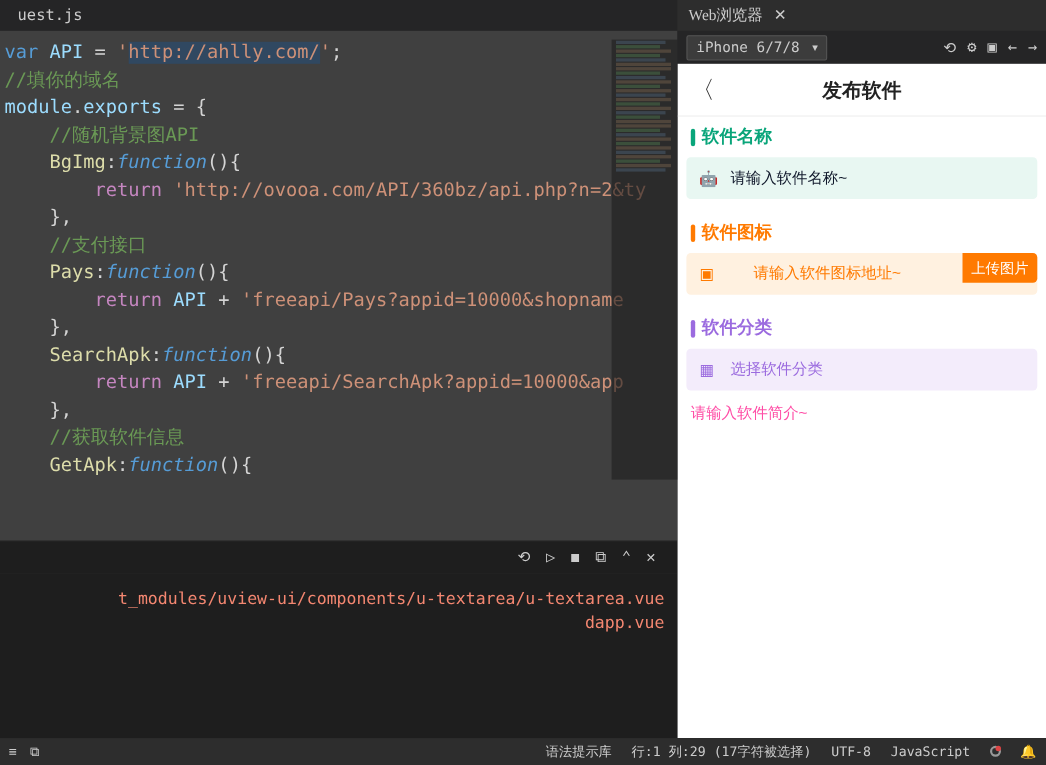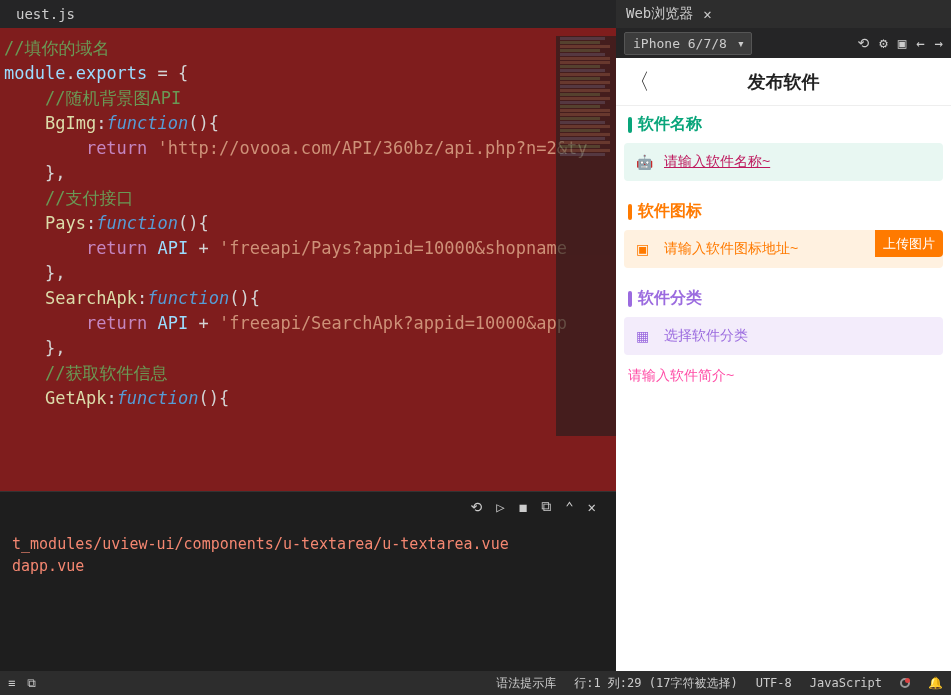"uest.js" .editor-pane { background: #7f1d1d -> #404040 }
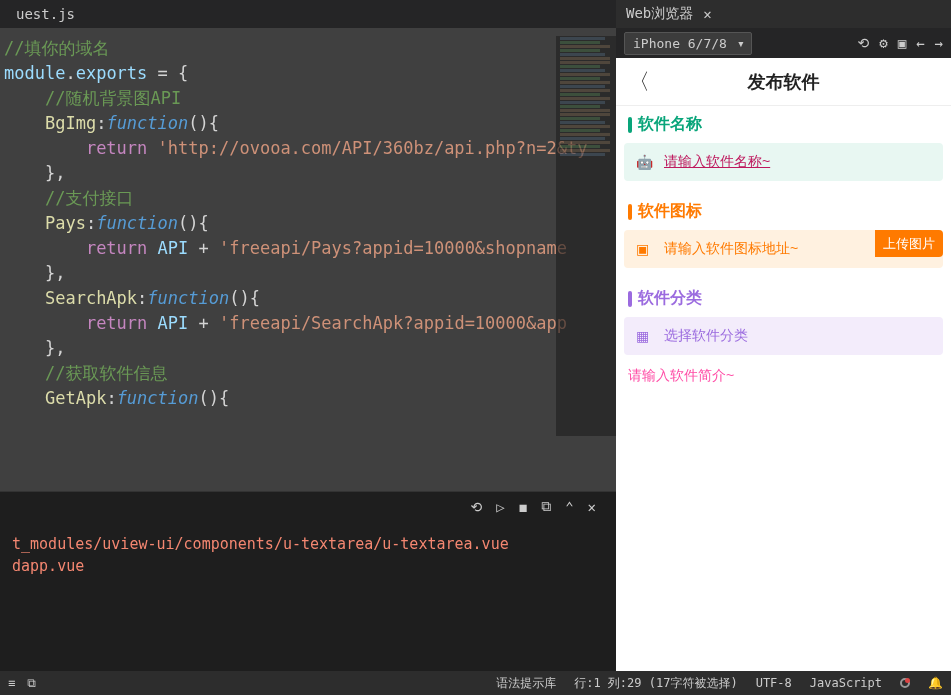"Web浏览器" .browser-tab-bar { font-family: none -> Liberation Serif, serif }
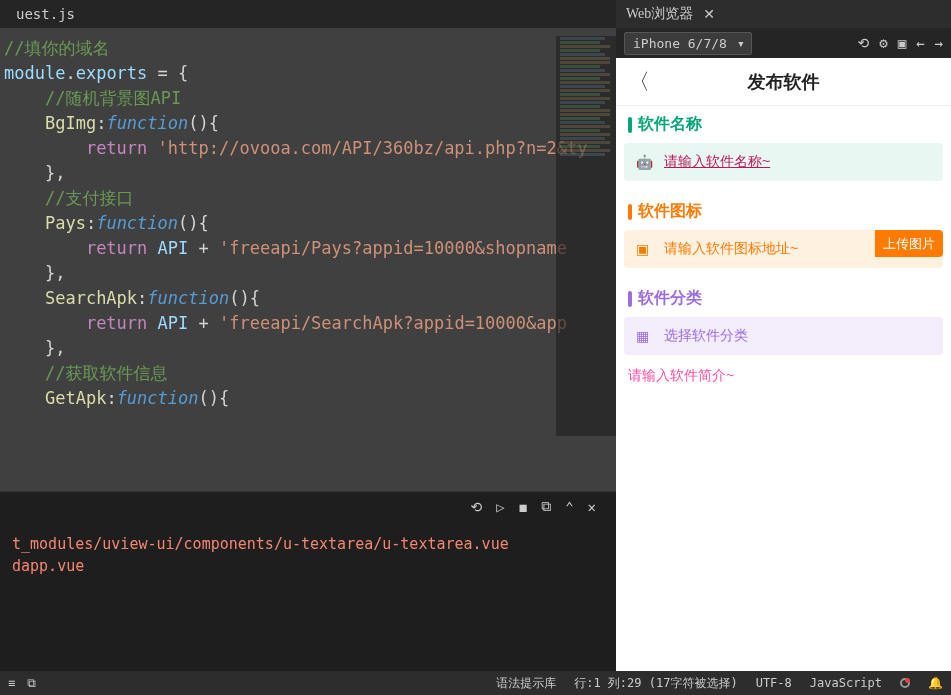"var API = 'http://ahlly.com/';" div.code-line { html: none -> <div><span>var </span><span>API</span><span> = </span><span>'</span><span>http://ahlly.com/</span><span>'</span><span>;</span></div> }
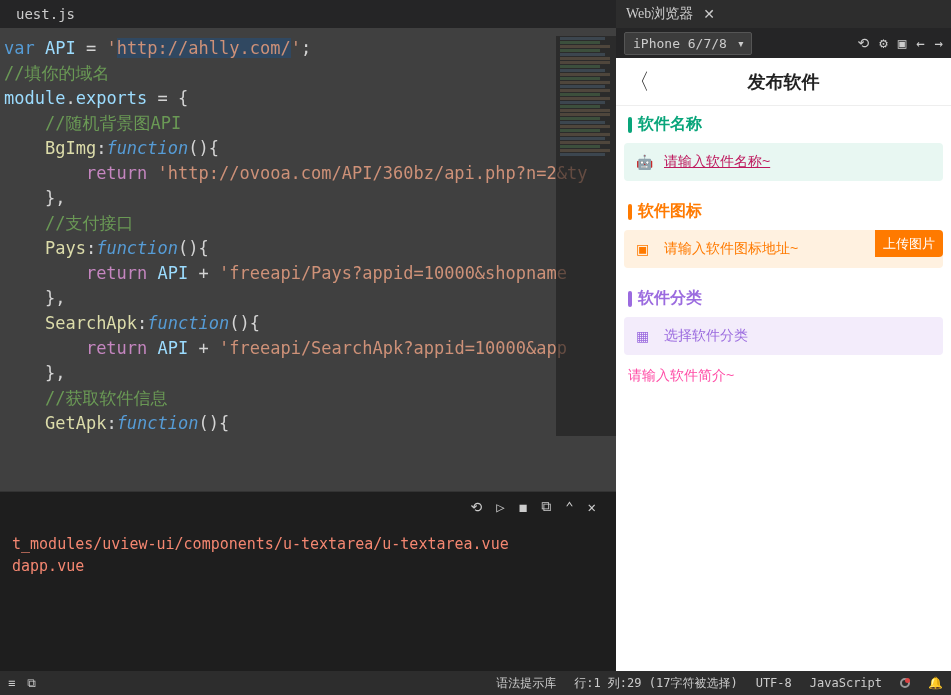"请输入软件名称~" .row-name .ph { color: #be185d -> #0f172a; text-decoration: underline -> none }
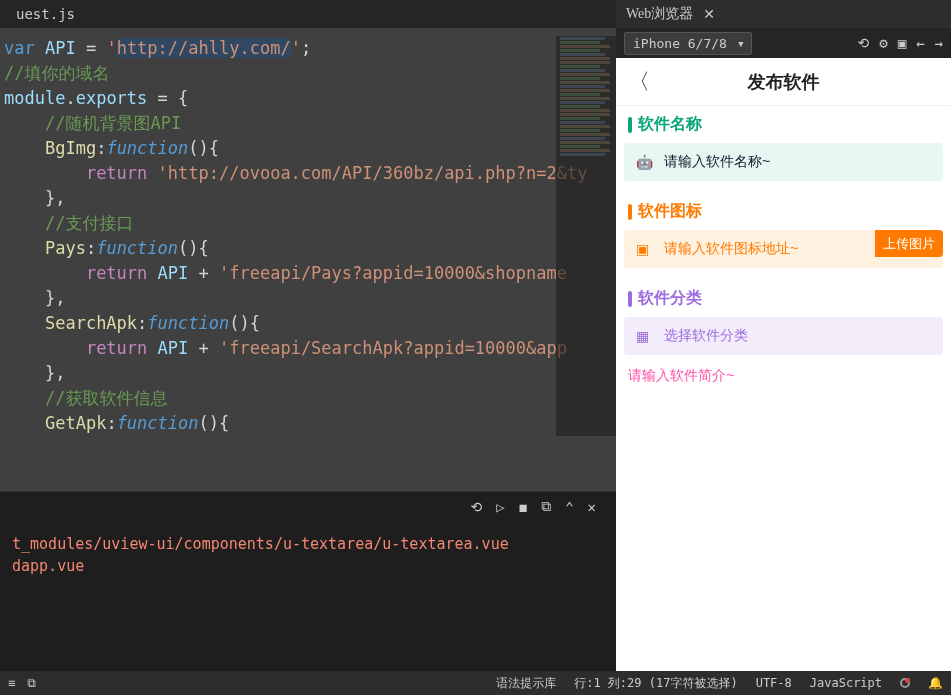"请输入软件图标地址~" .row-icon .ph { margin-left: none -> 21px }
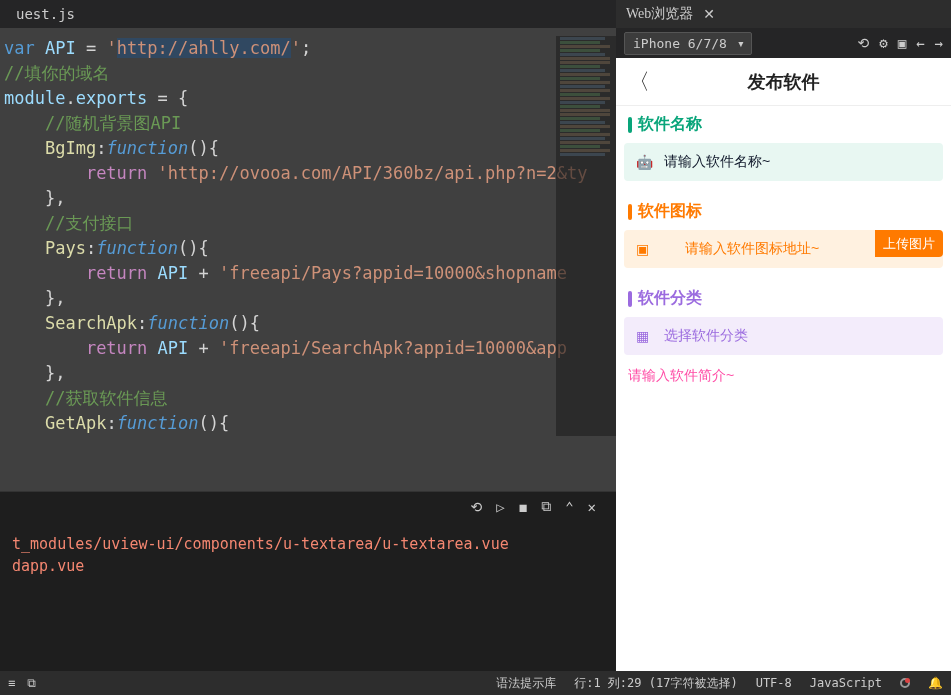"t_modules/uview-ui/components/u-textarea" .console-area { text-align: none -> right }
